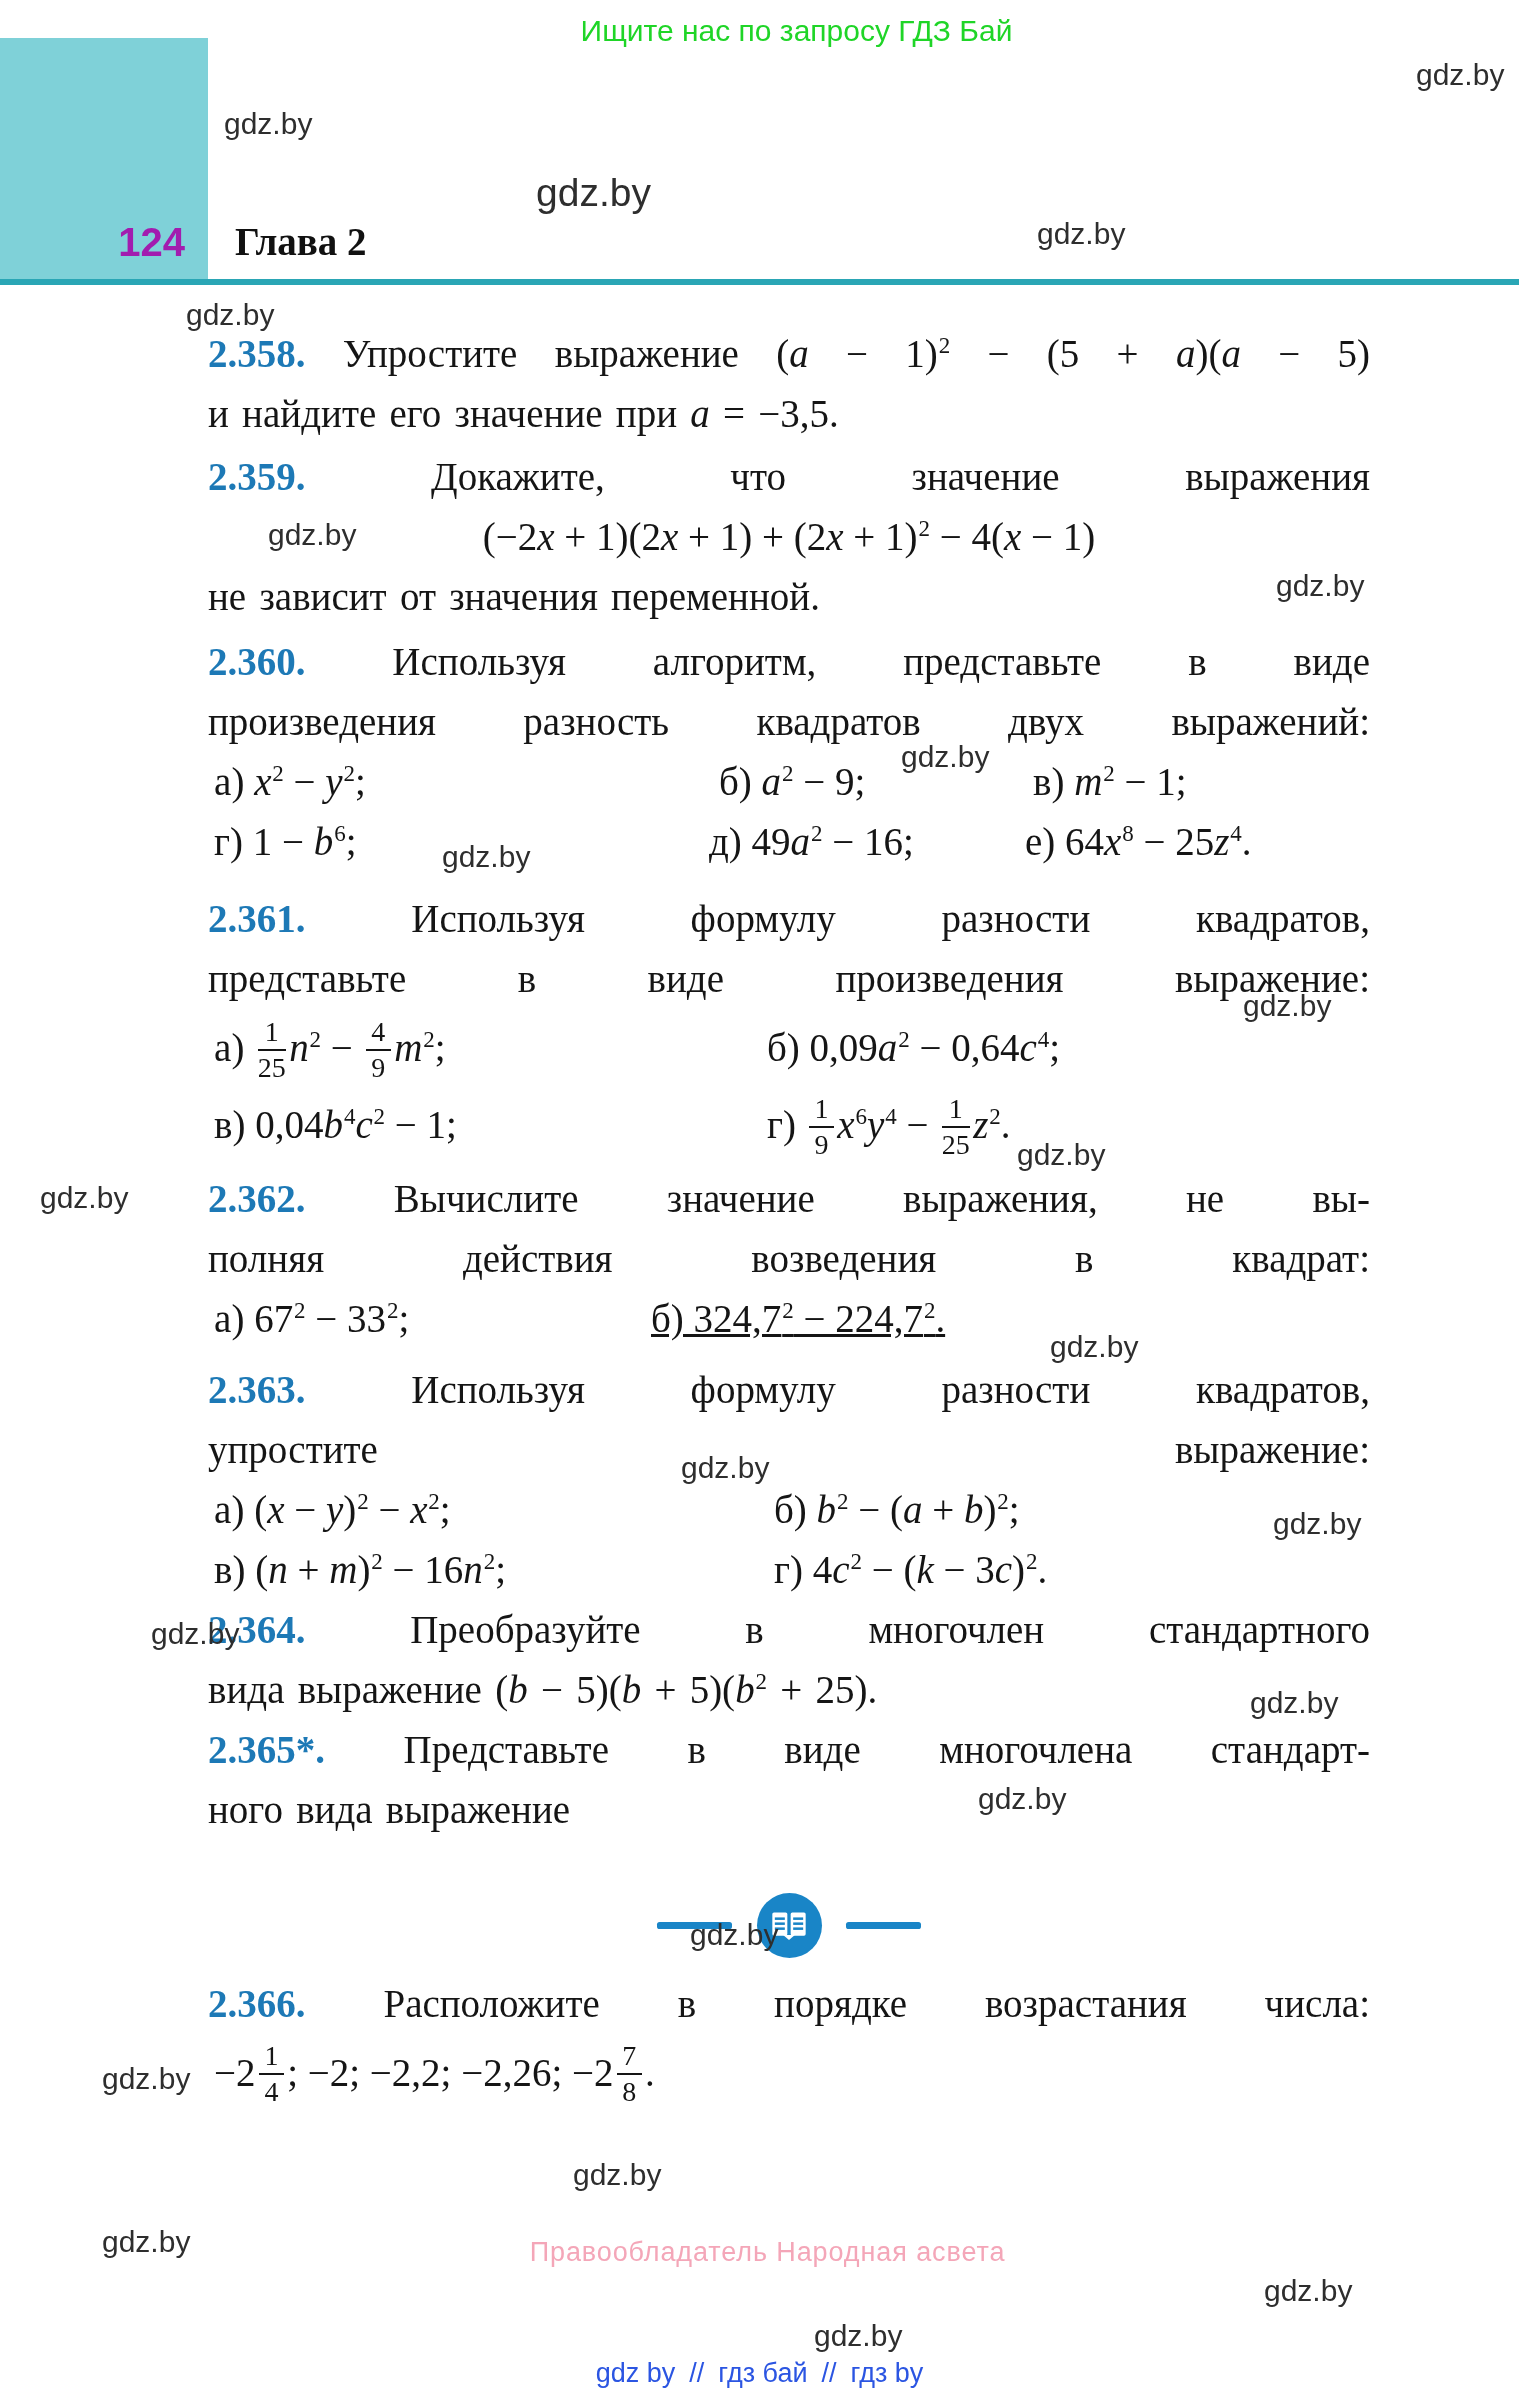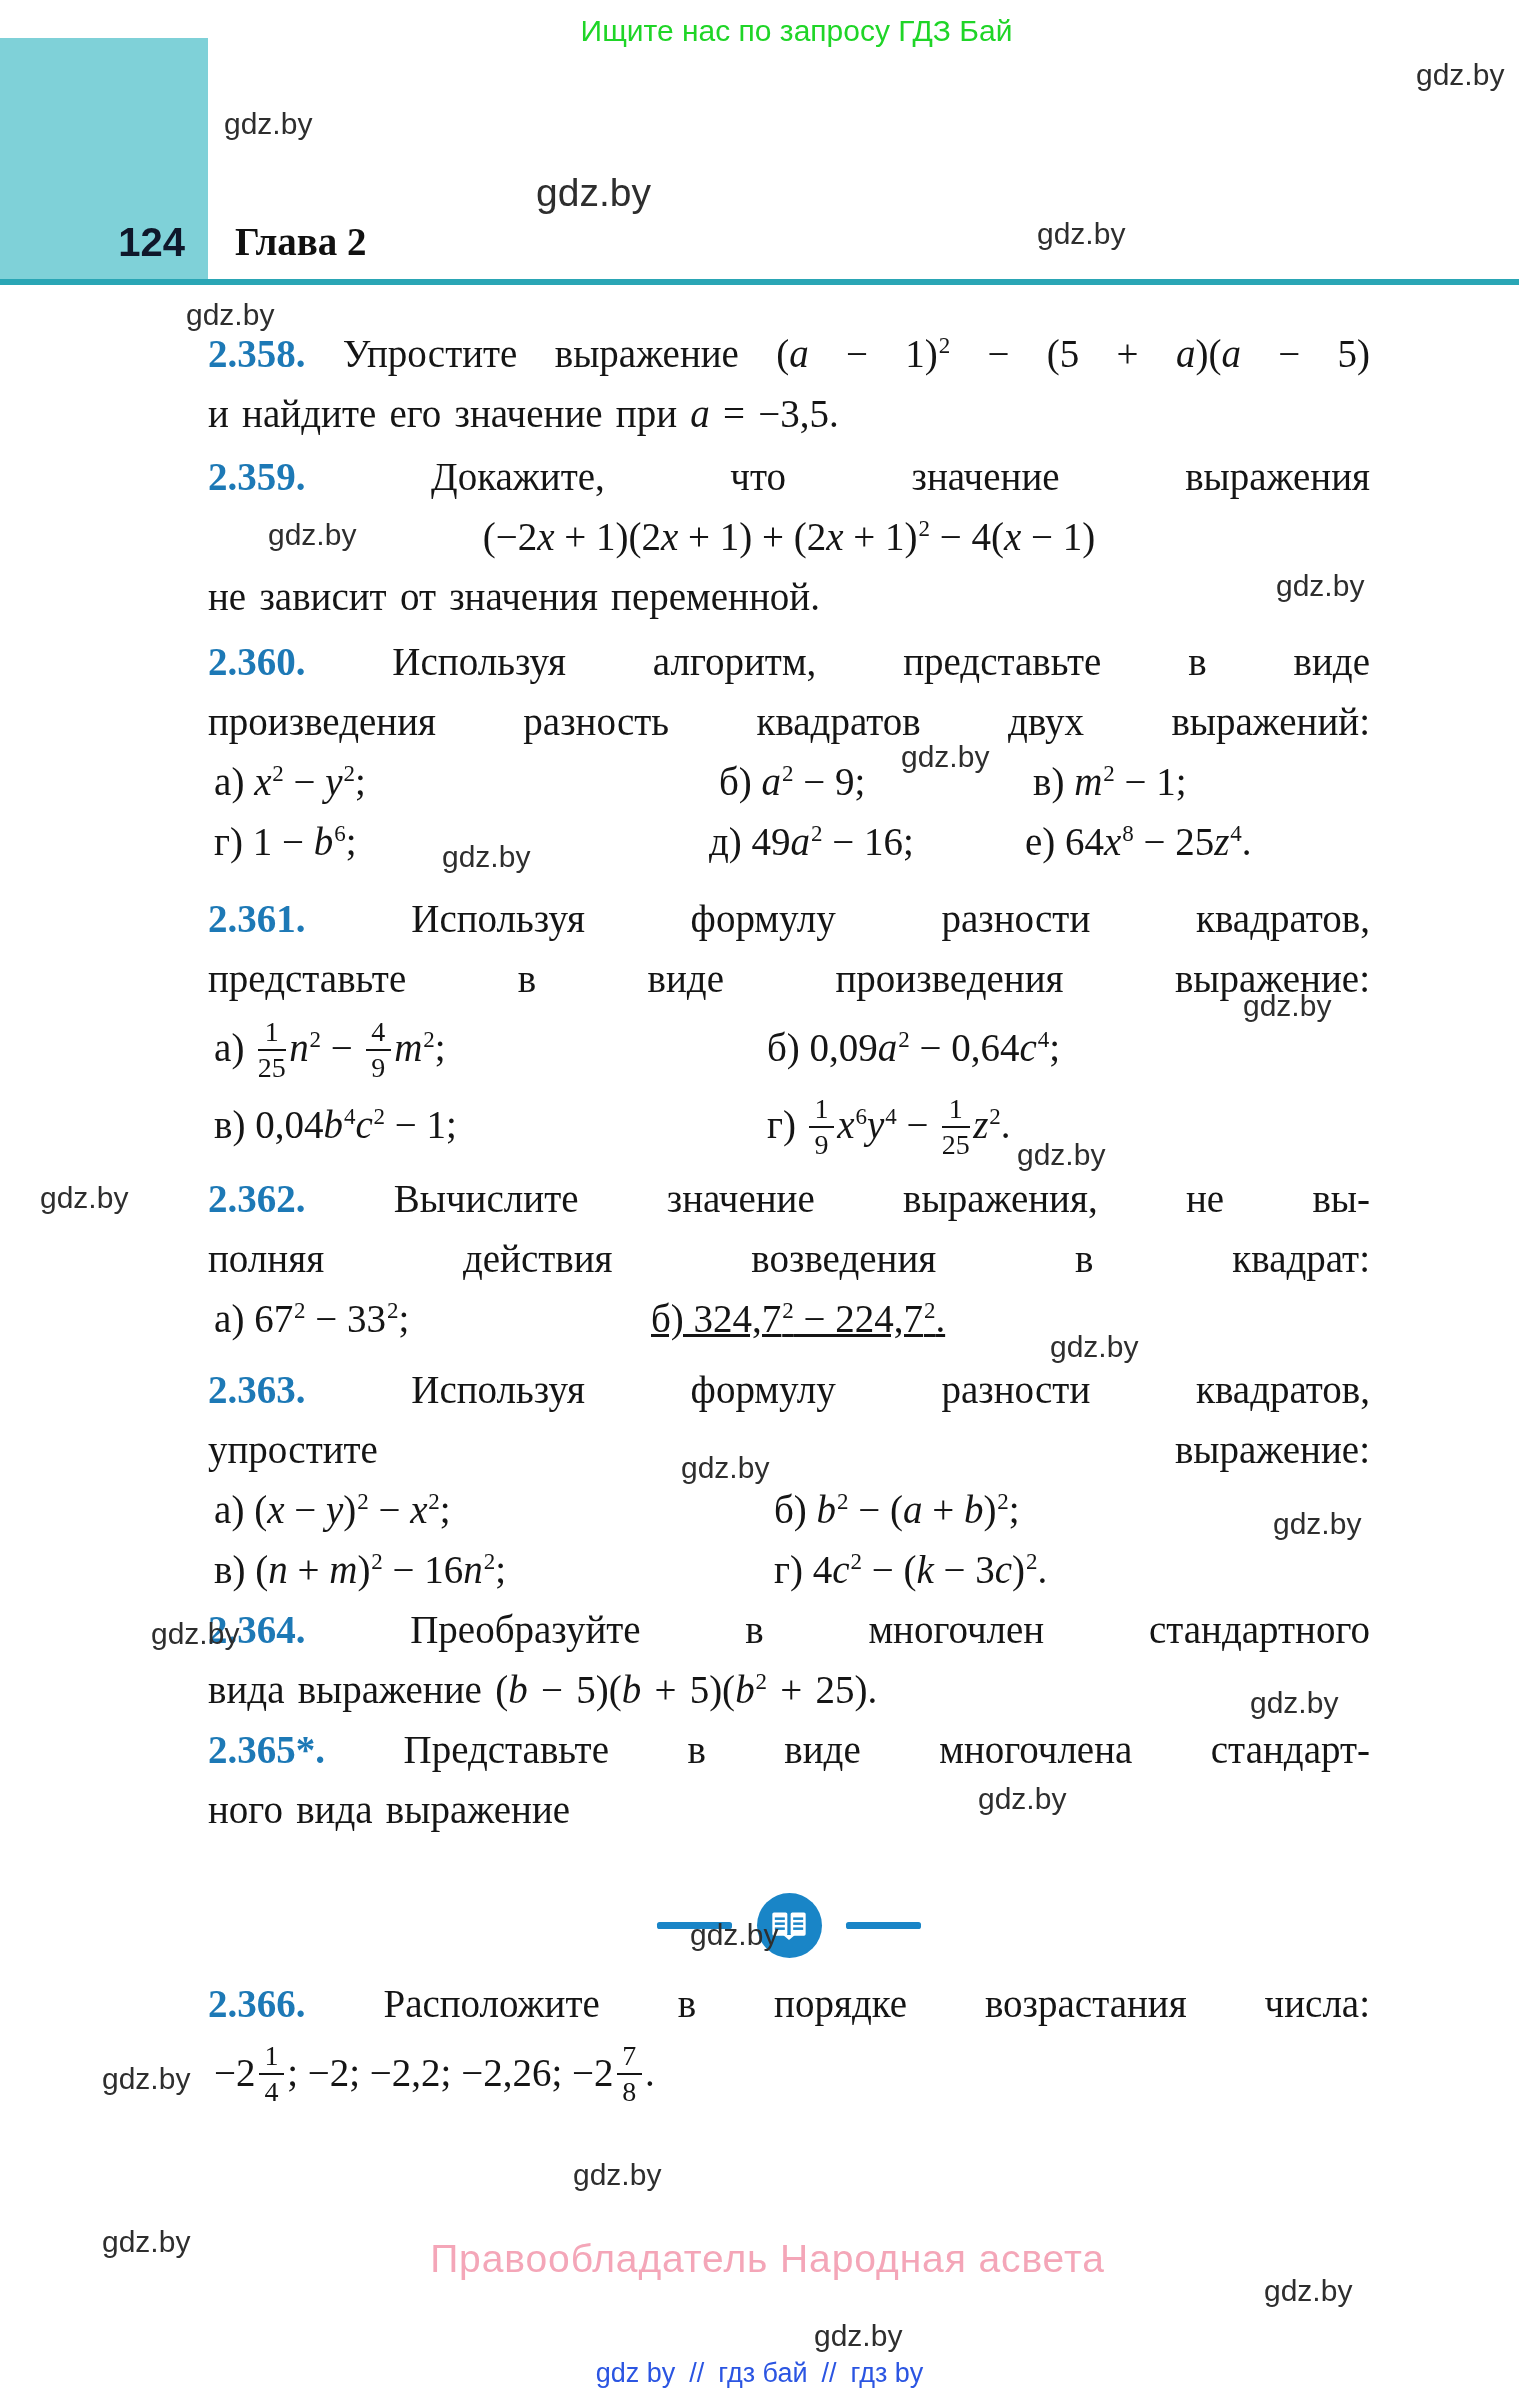"124" .hdr-num { color: #0f172a -> #a21caf }
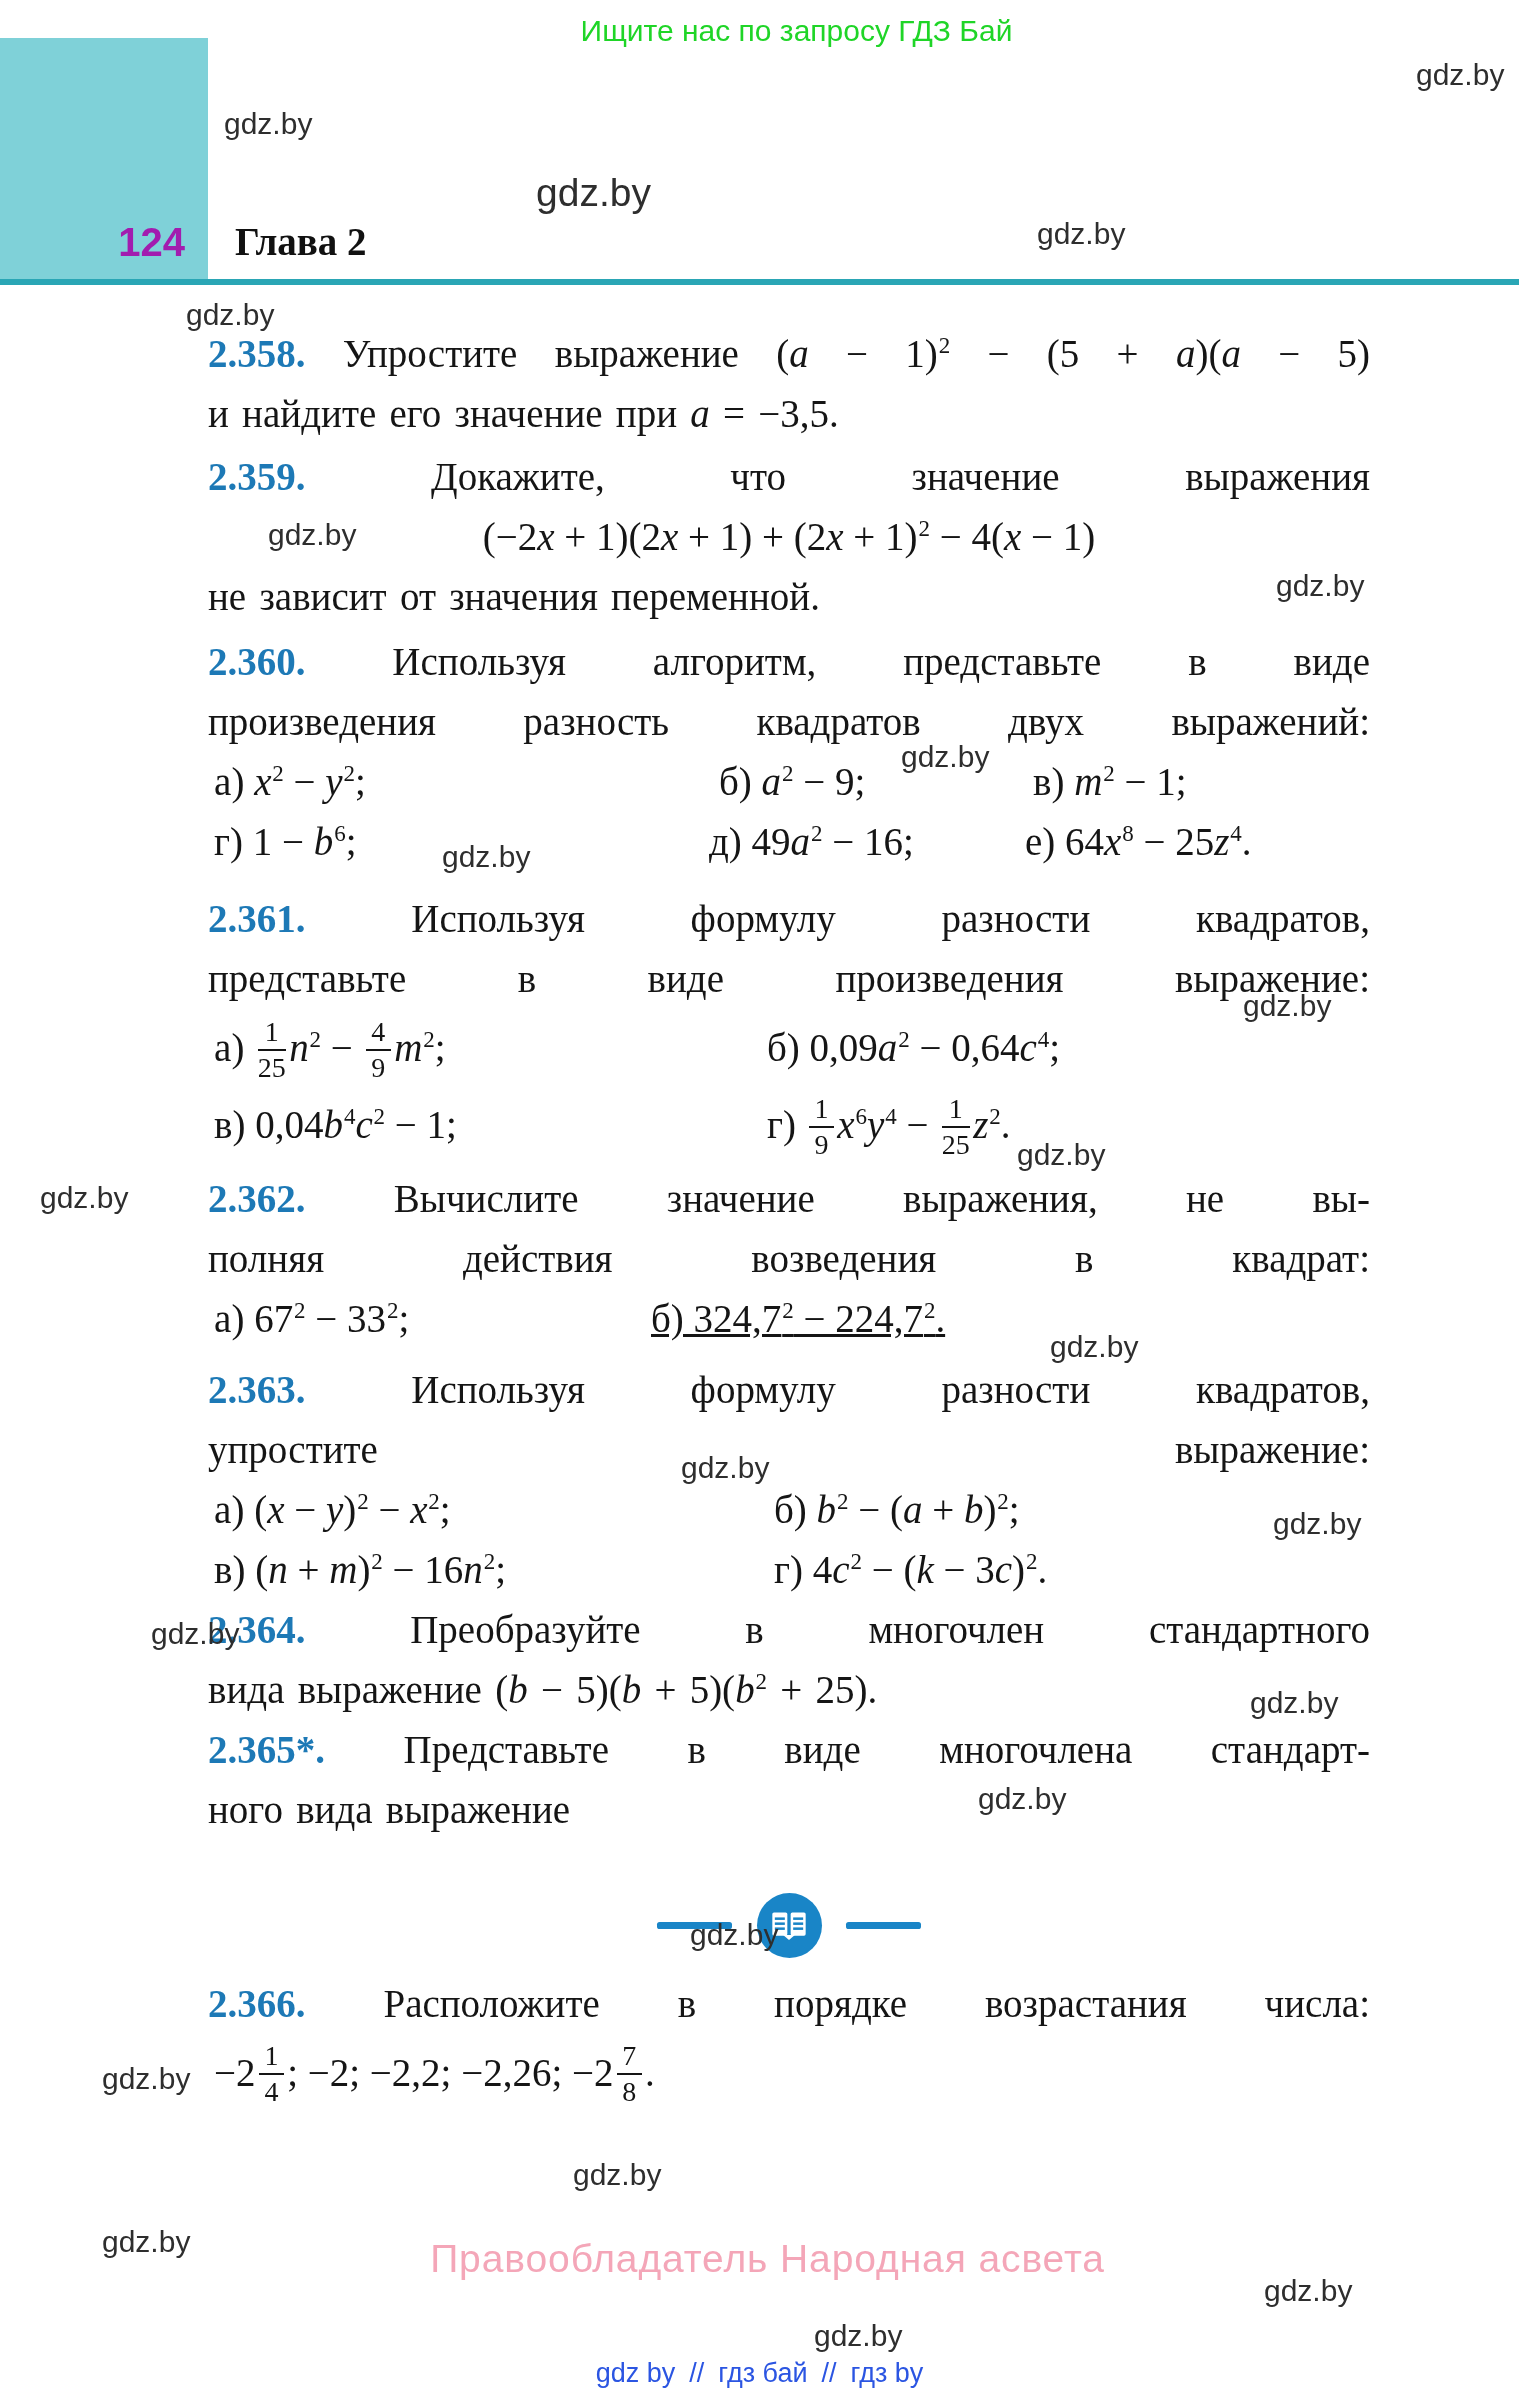"Правообладатель Народная асвета" .footer-copy { font-size: 39px -> 27px }
